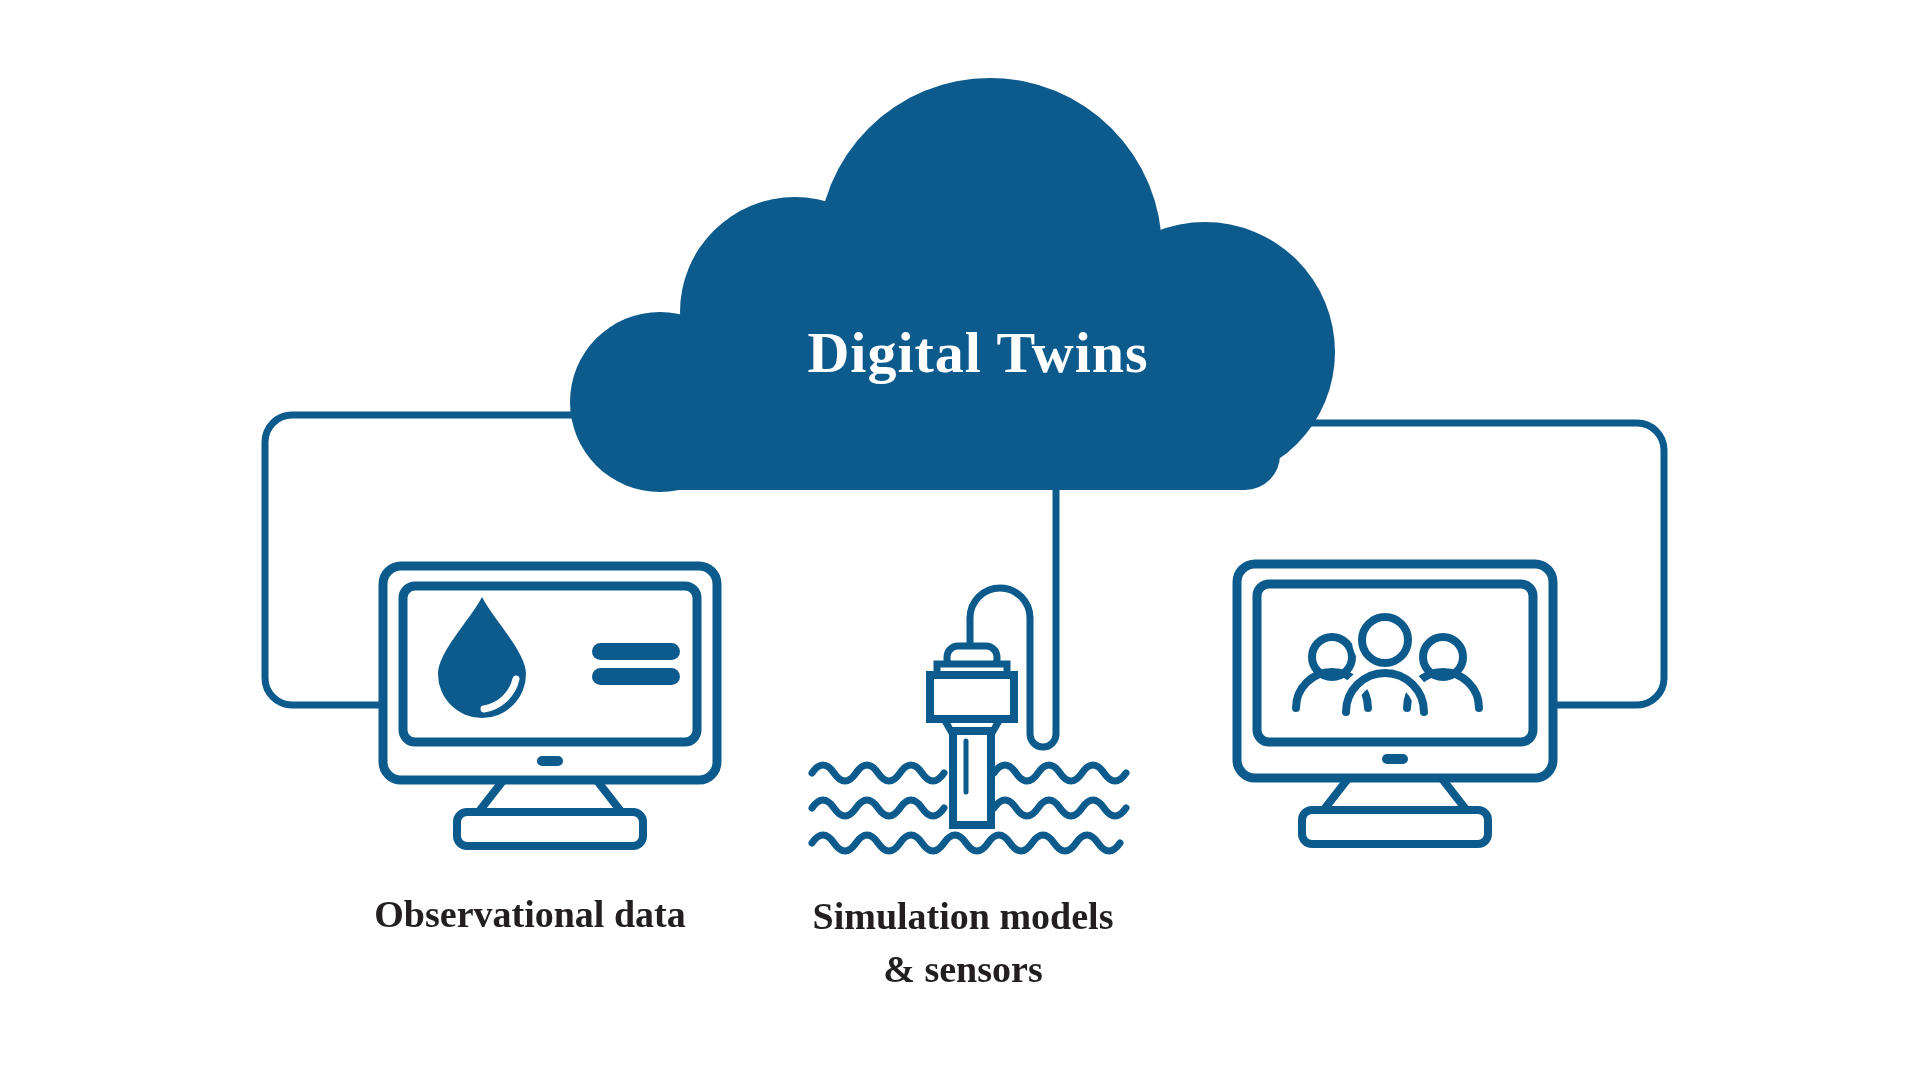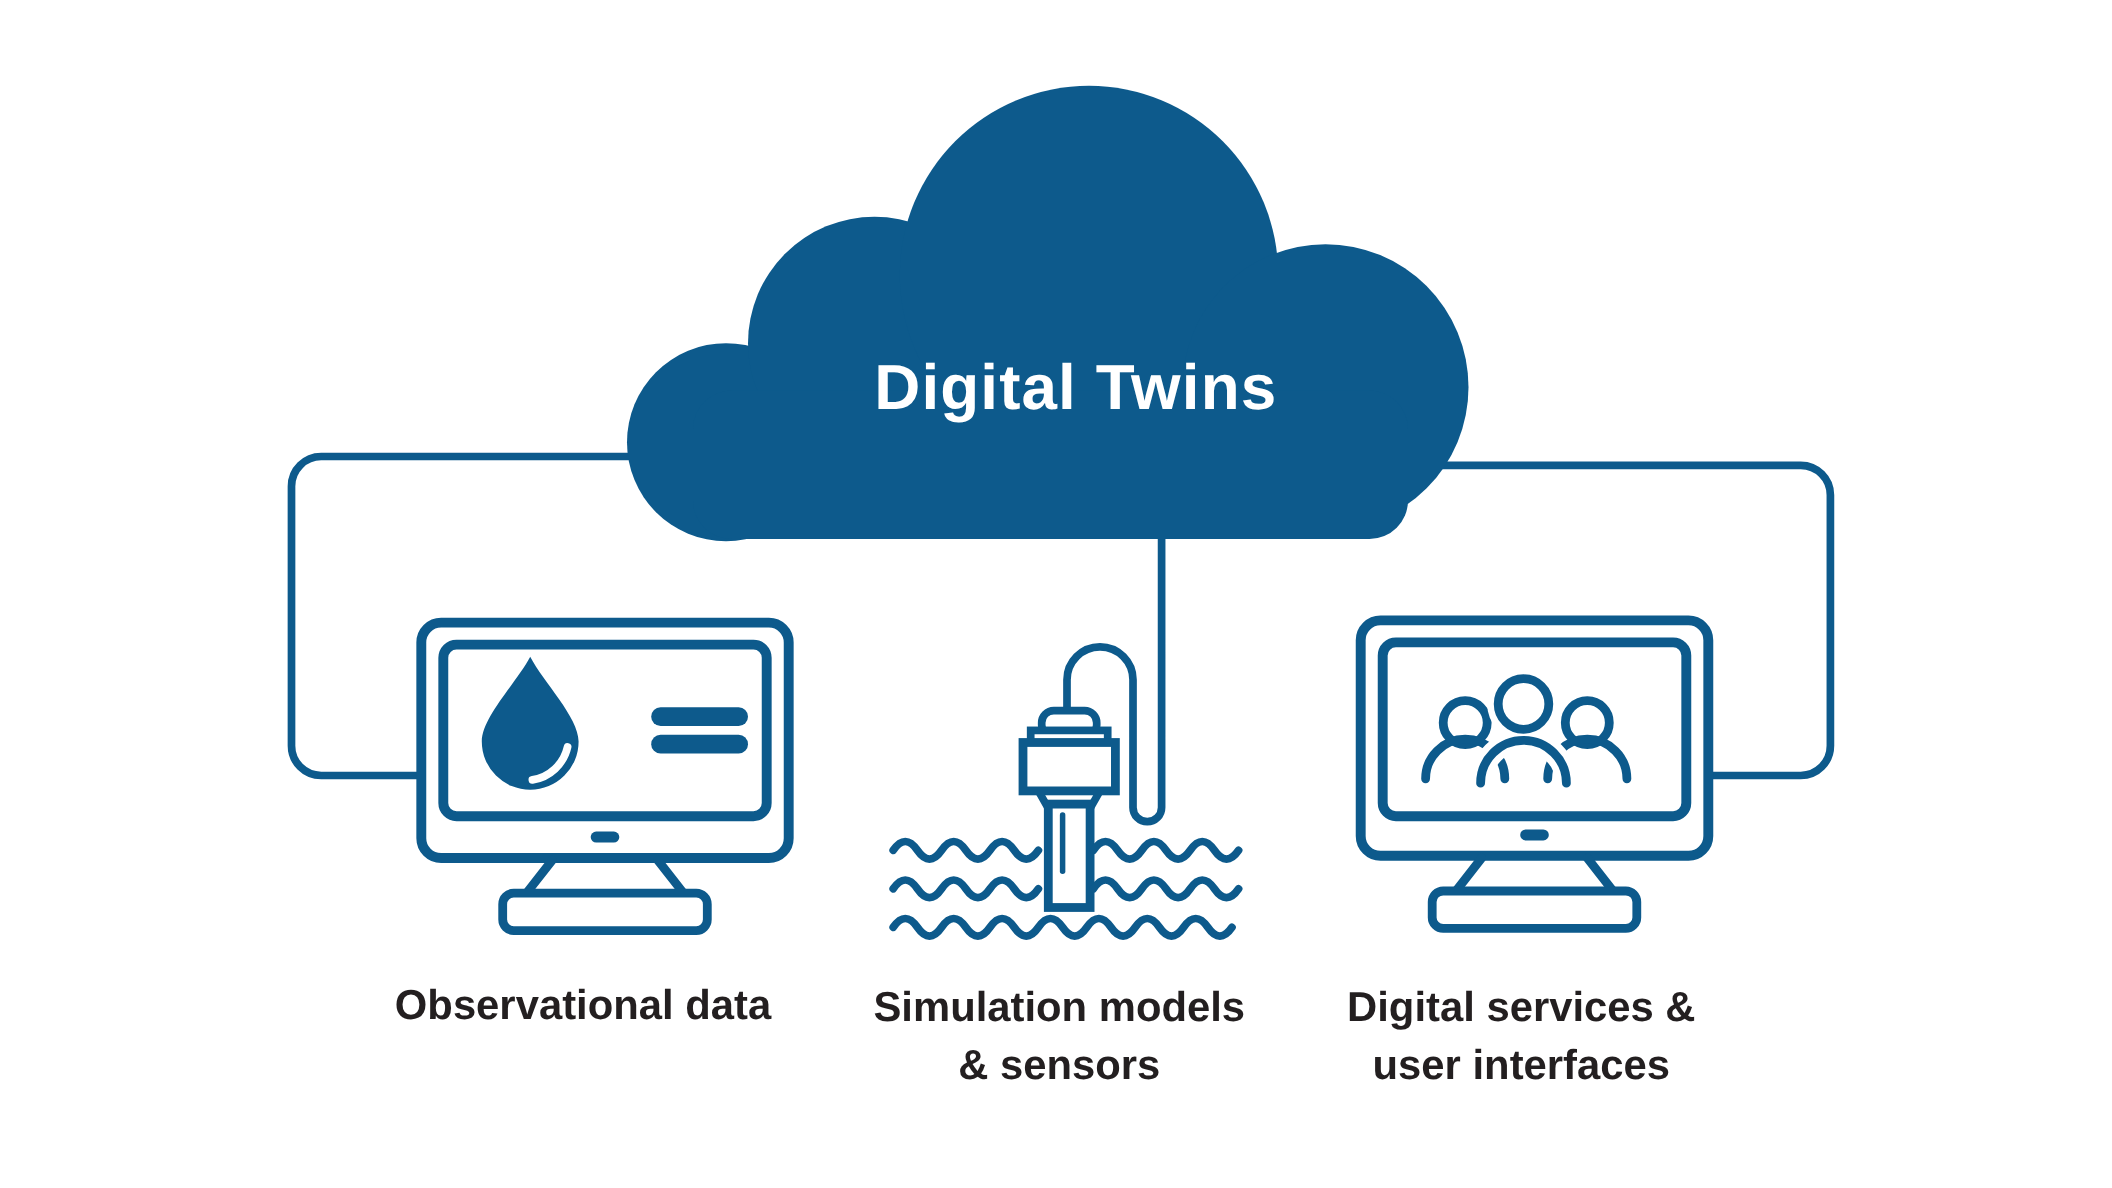"Digital Twins" #stage { font-family: Liberation Sans, sans-serif -> Liberation Serif, serif }
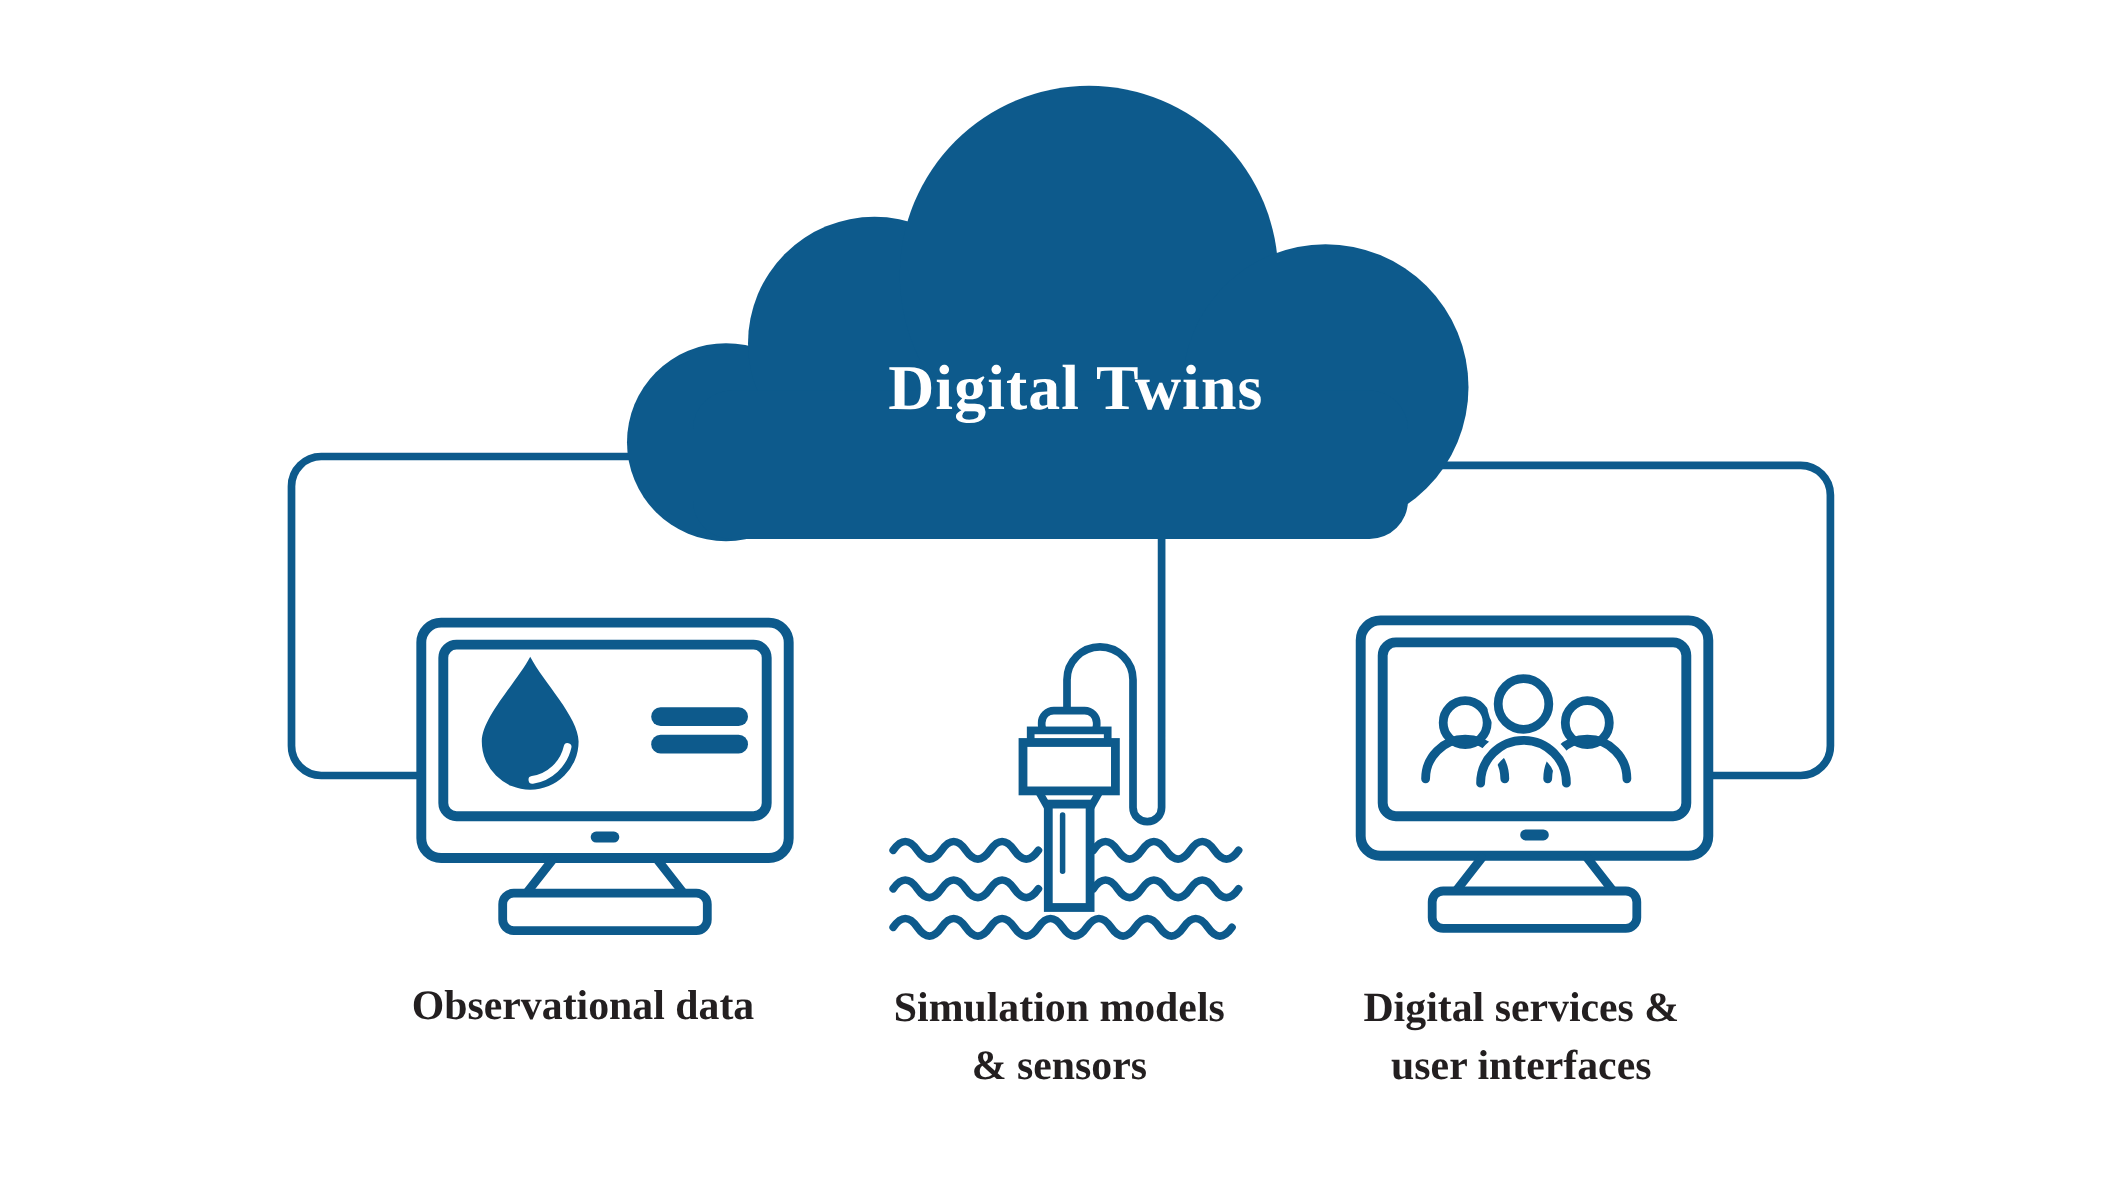"Digital services &" div.node-label { html: <div> <span>Digital services &amp;</span><br> <span>user interfaces</span> </div> -> none }
